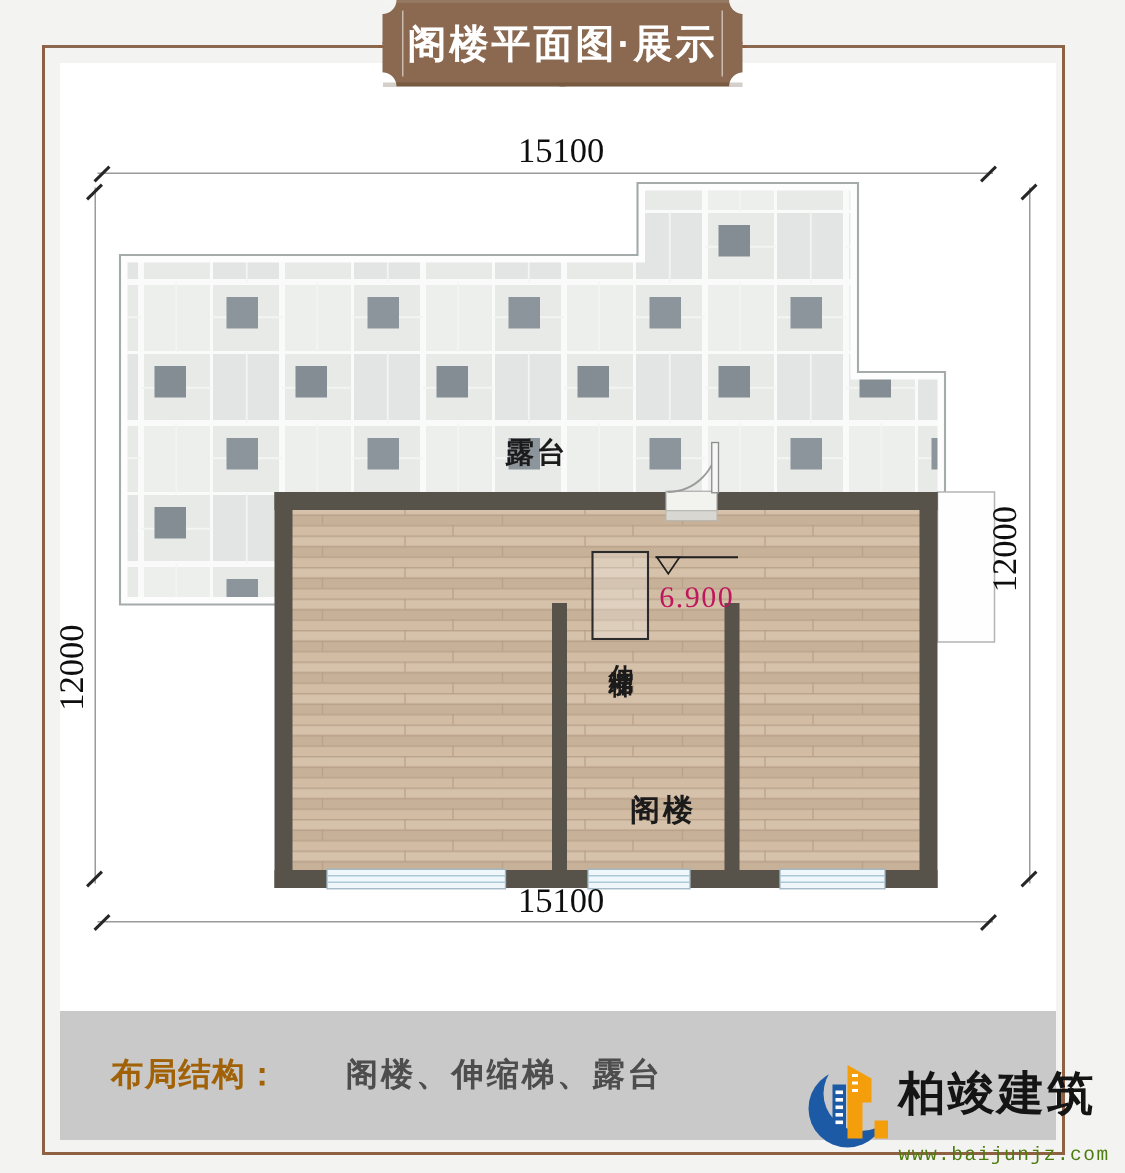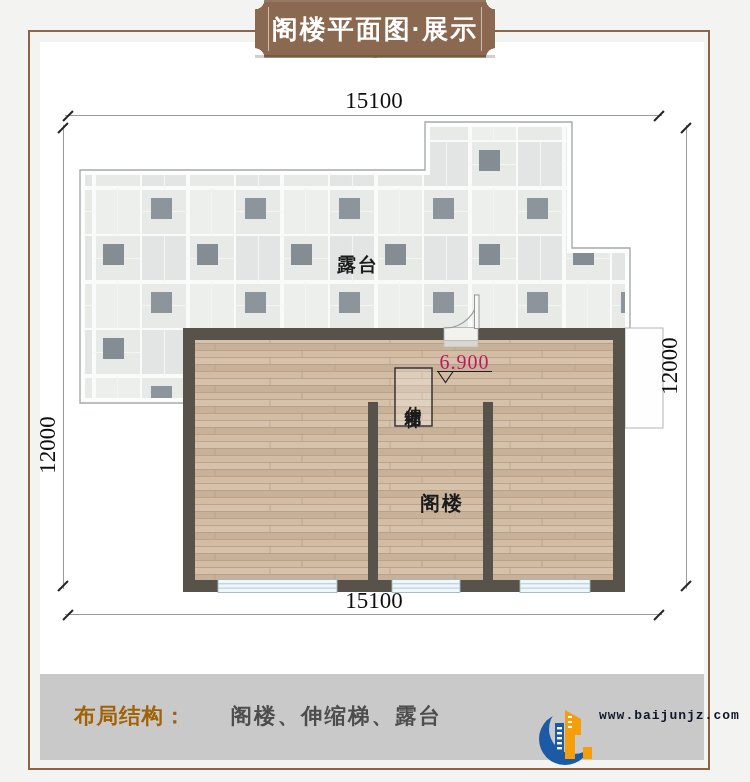"露台" .roomlab { margin-top: none -> 37px }
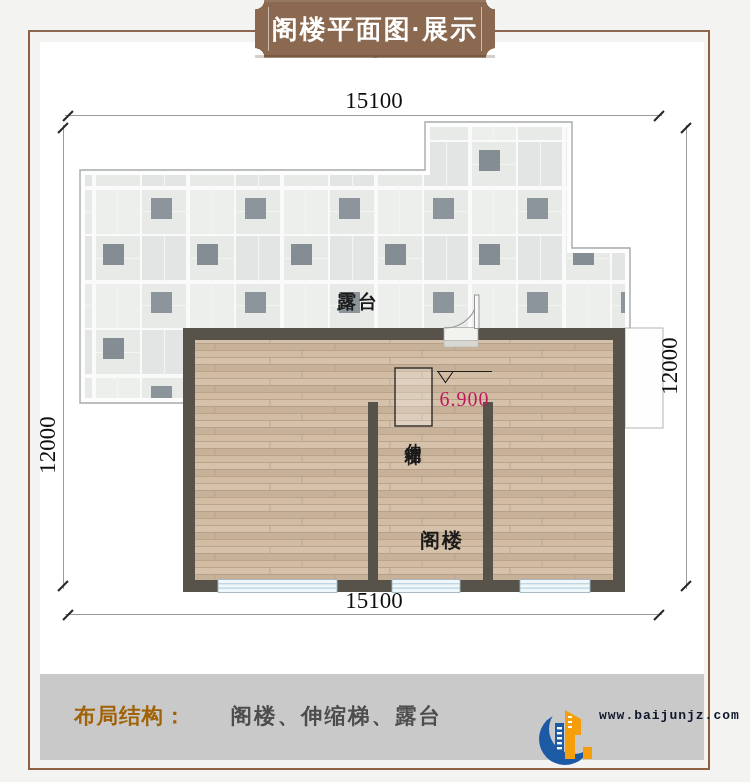"柏竣建筑" div.logo-name { html: none -> <div>柏竣建筑</div> }
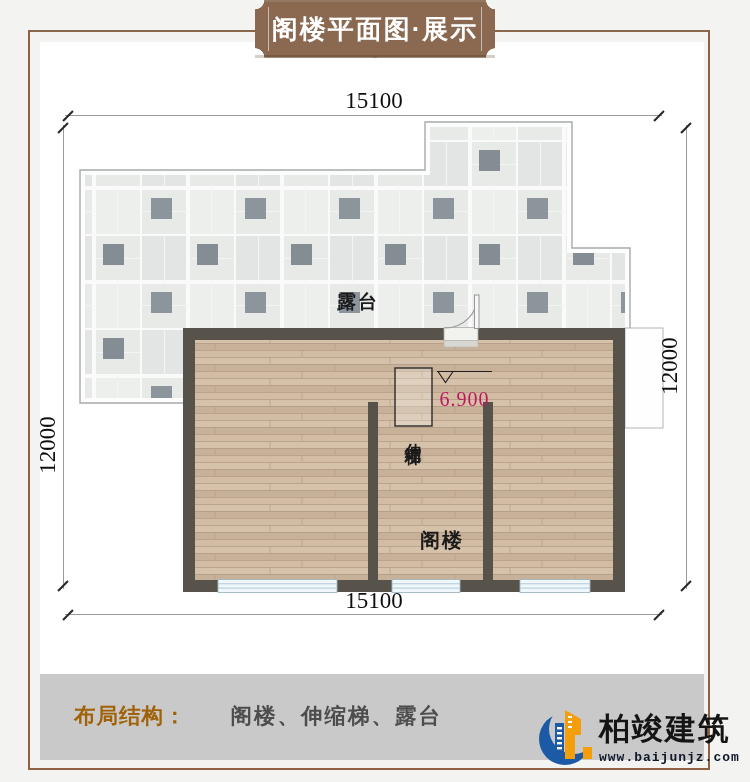"www.baijunjz.com" .logo-url { color: #0f172a -> #4d7c0f; font-weight: bold -> normal; margin-top: 0px -> 12px }
